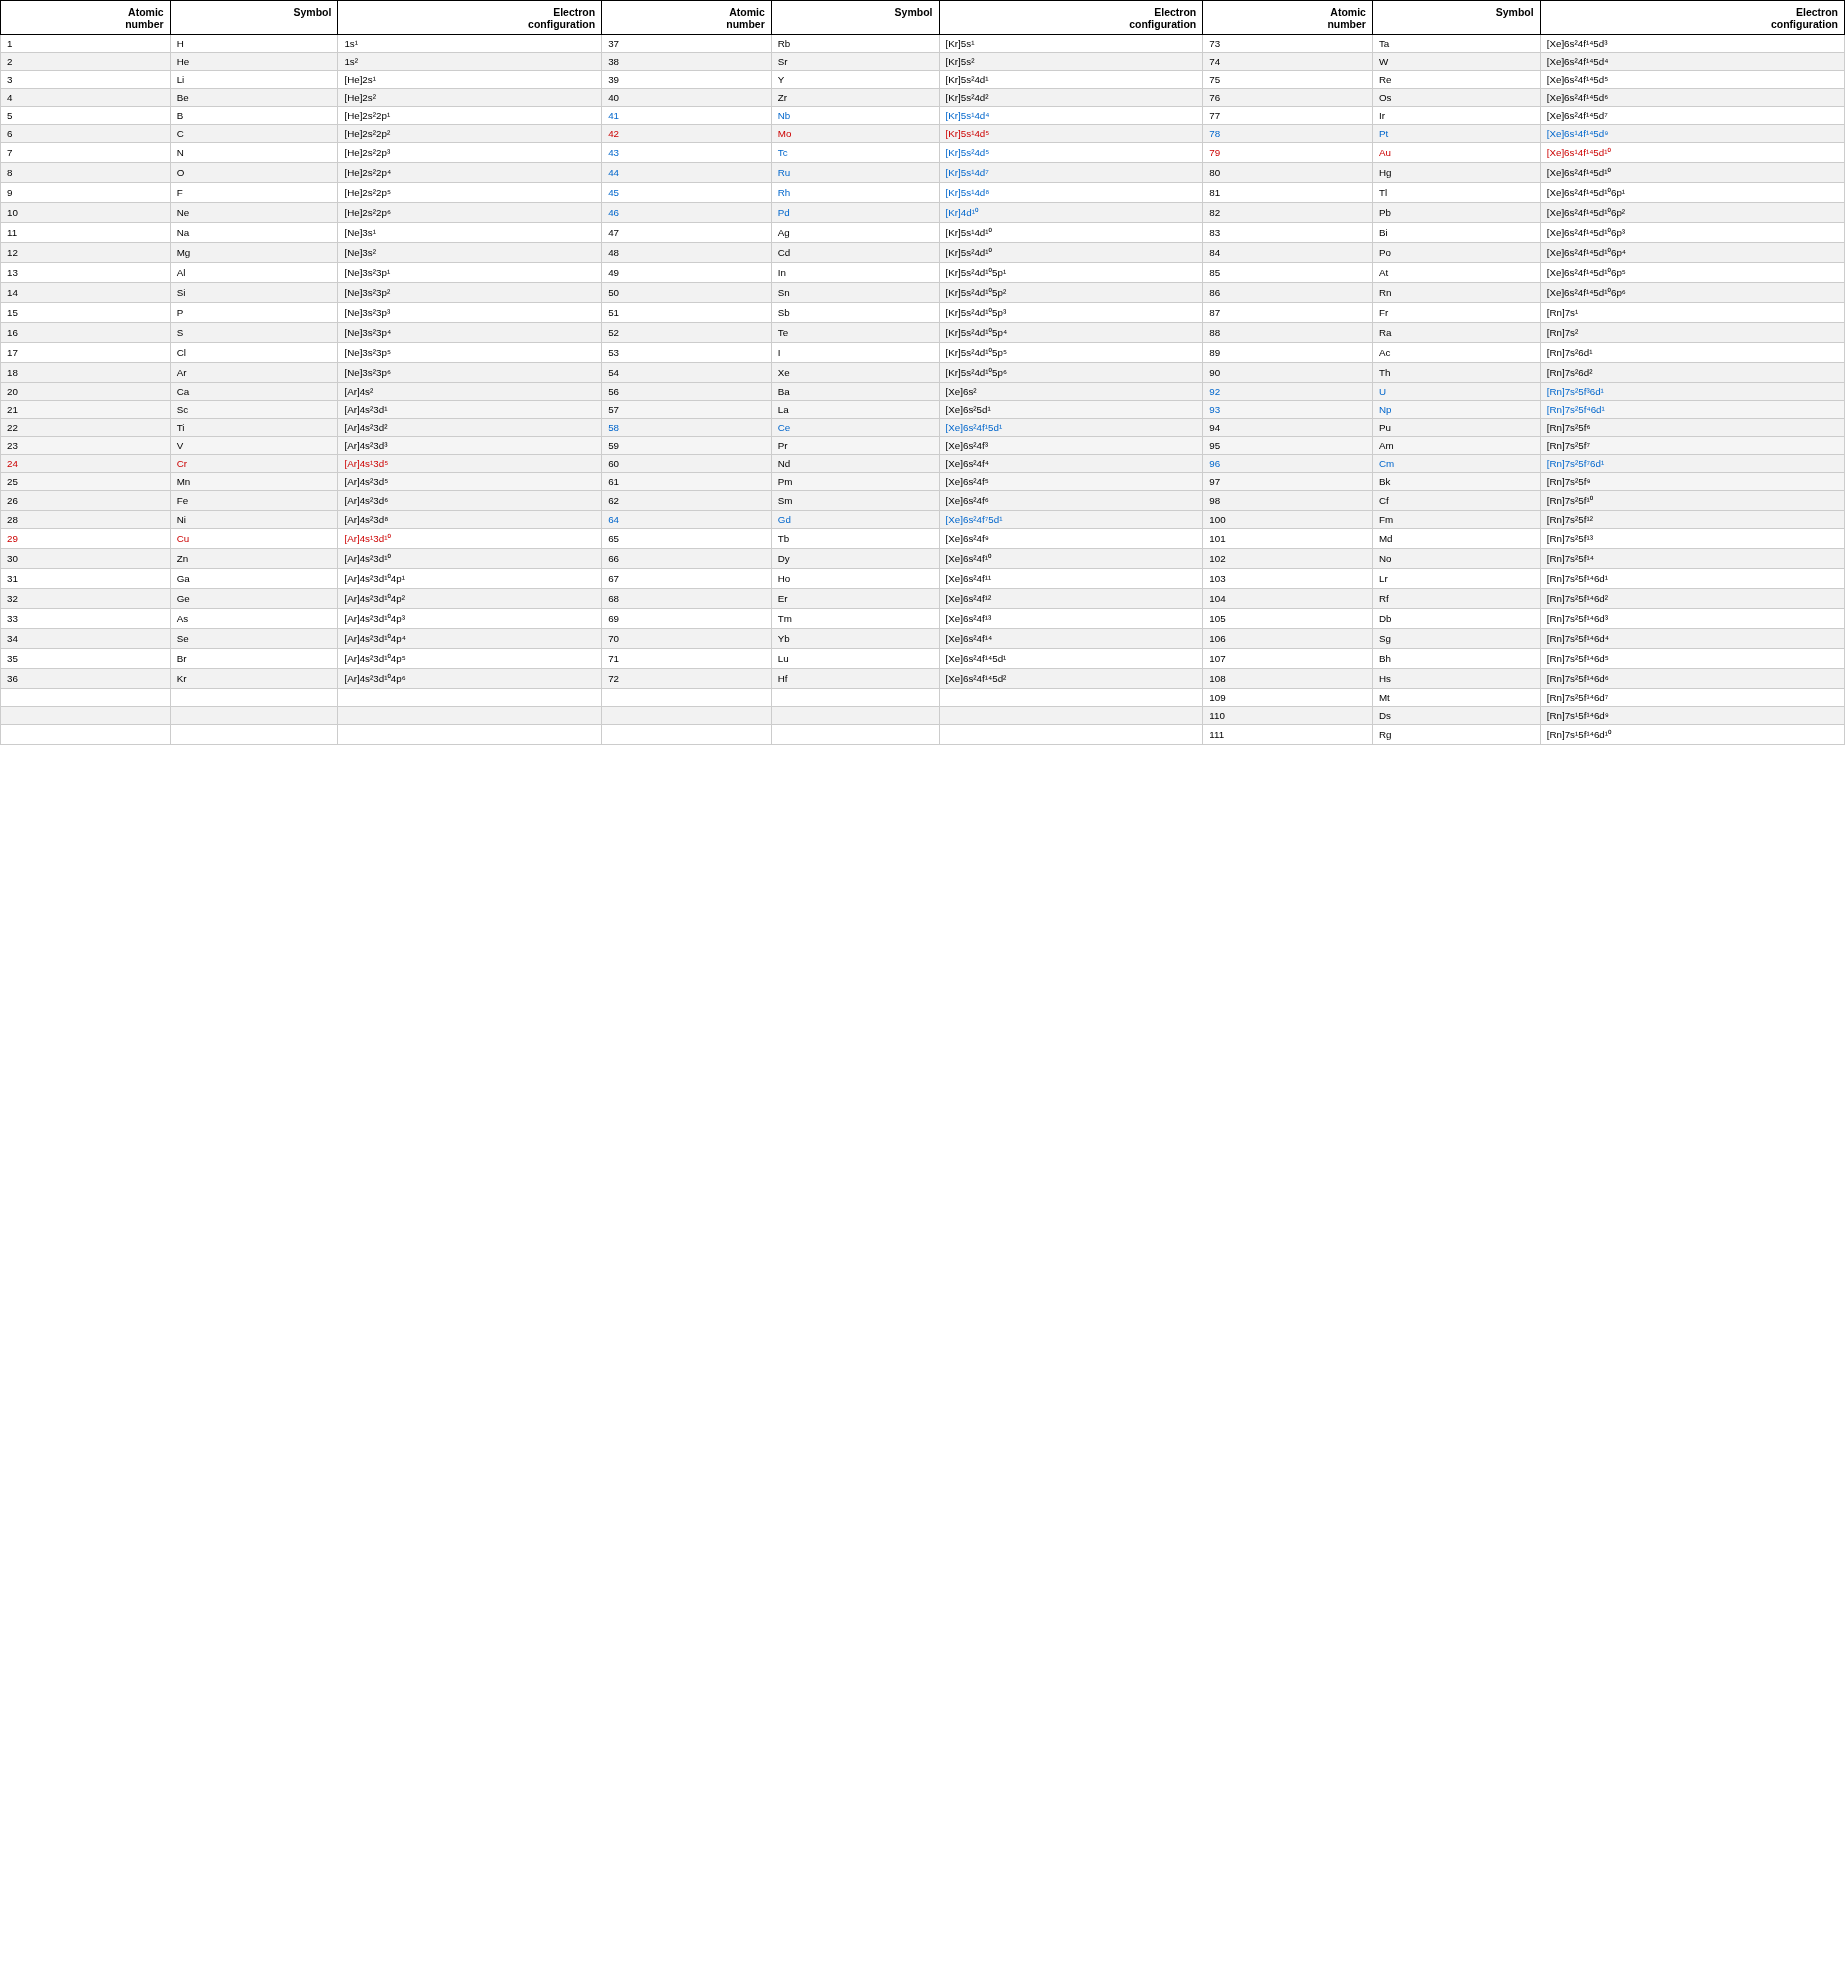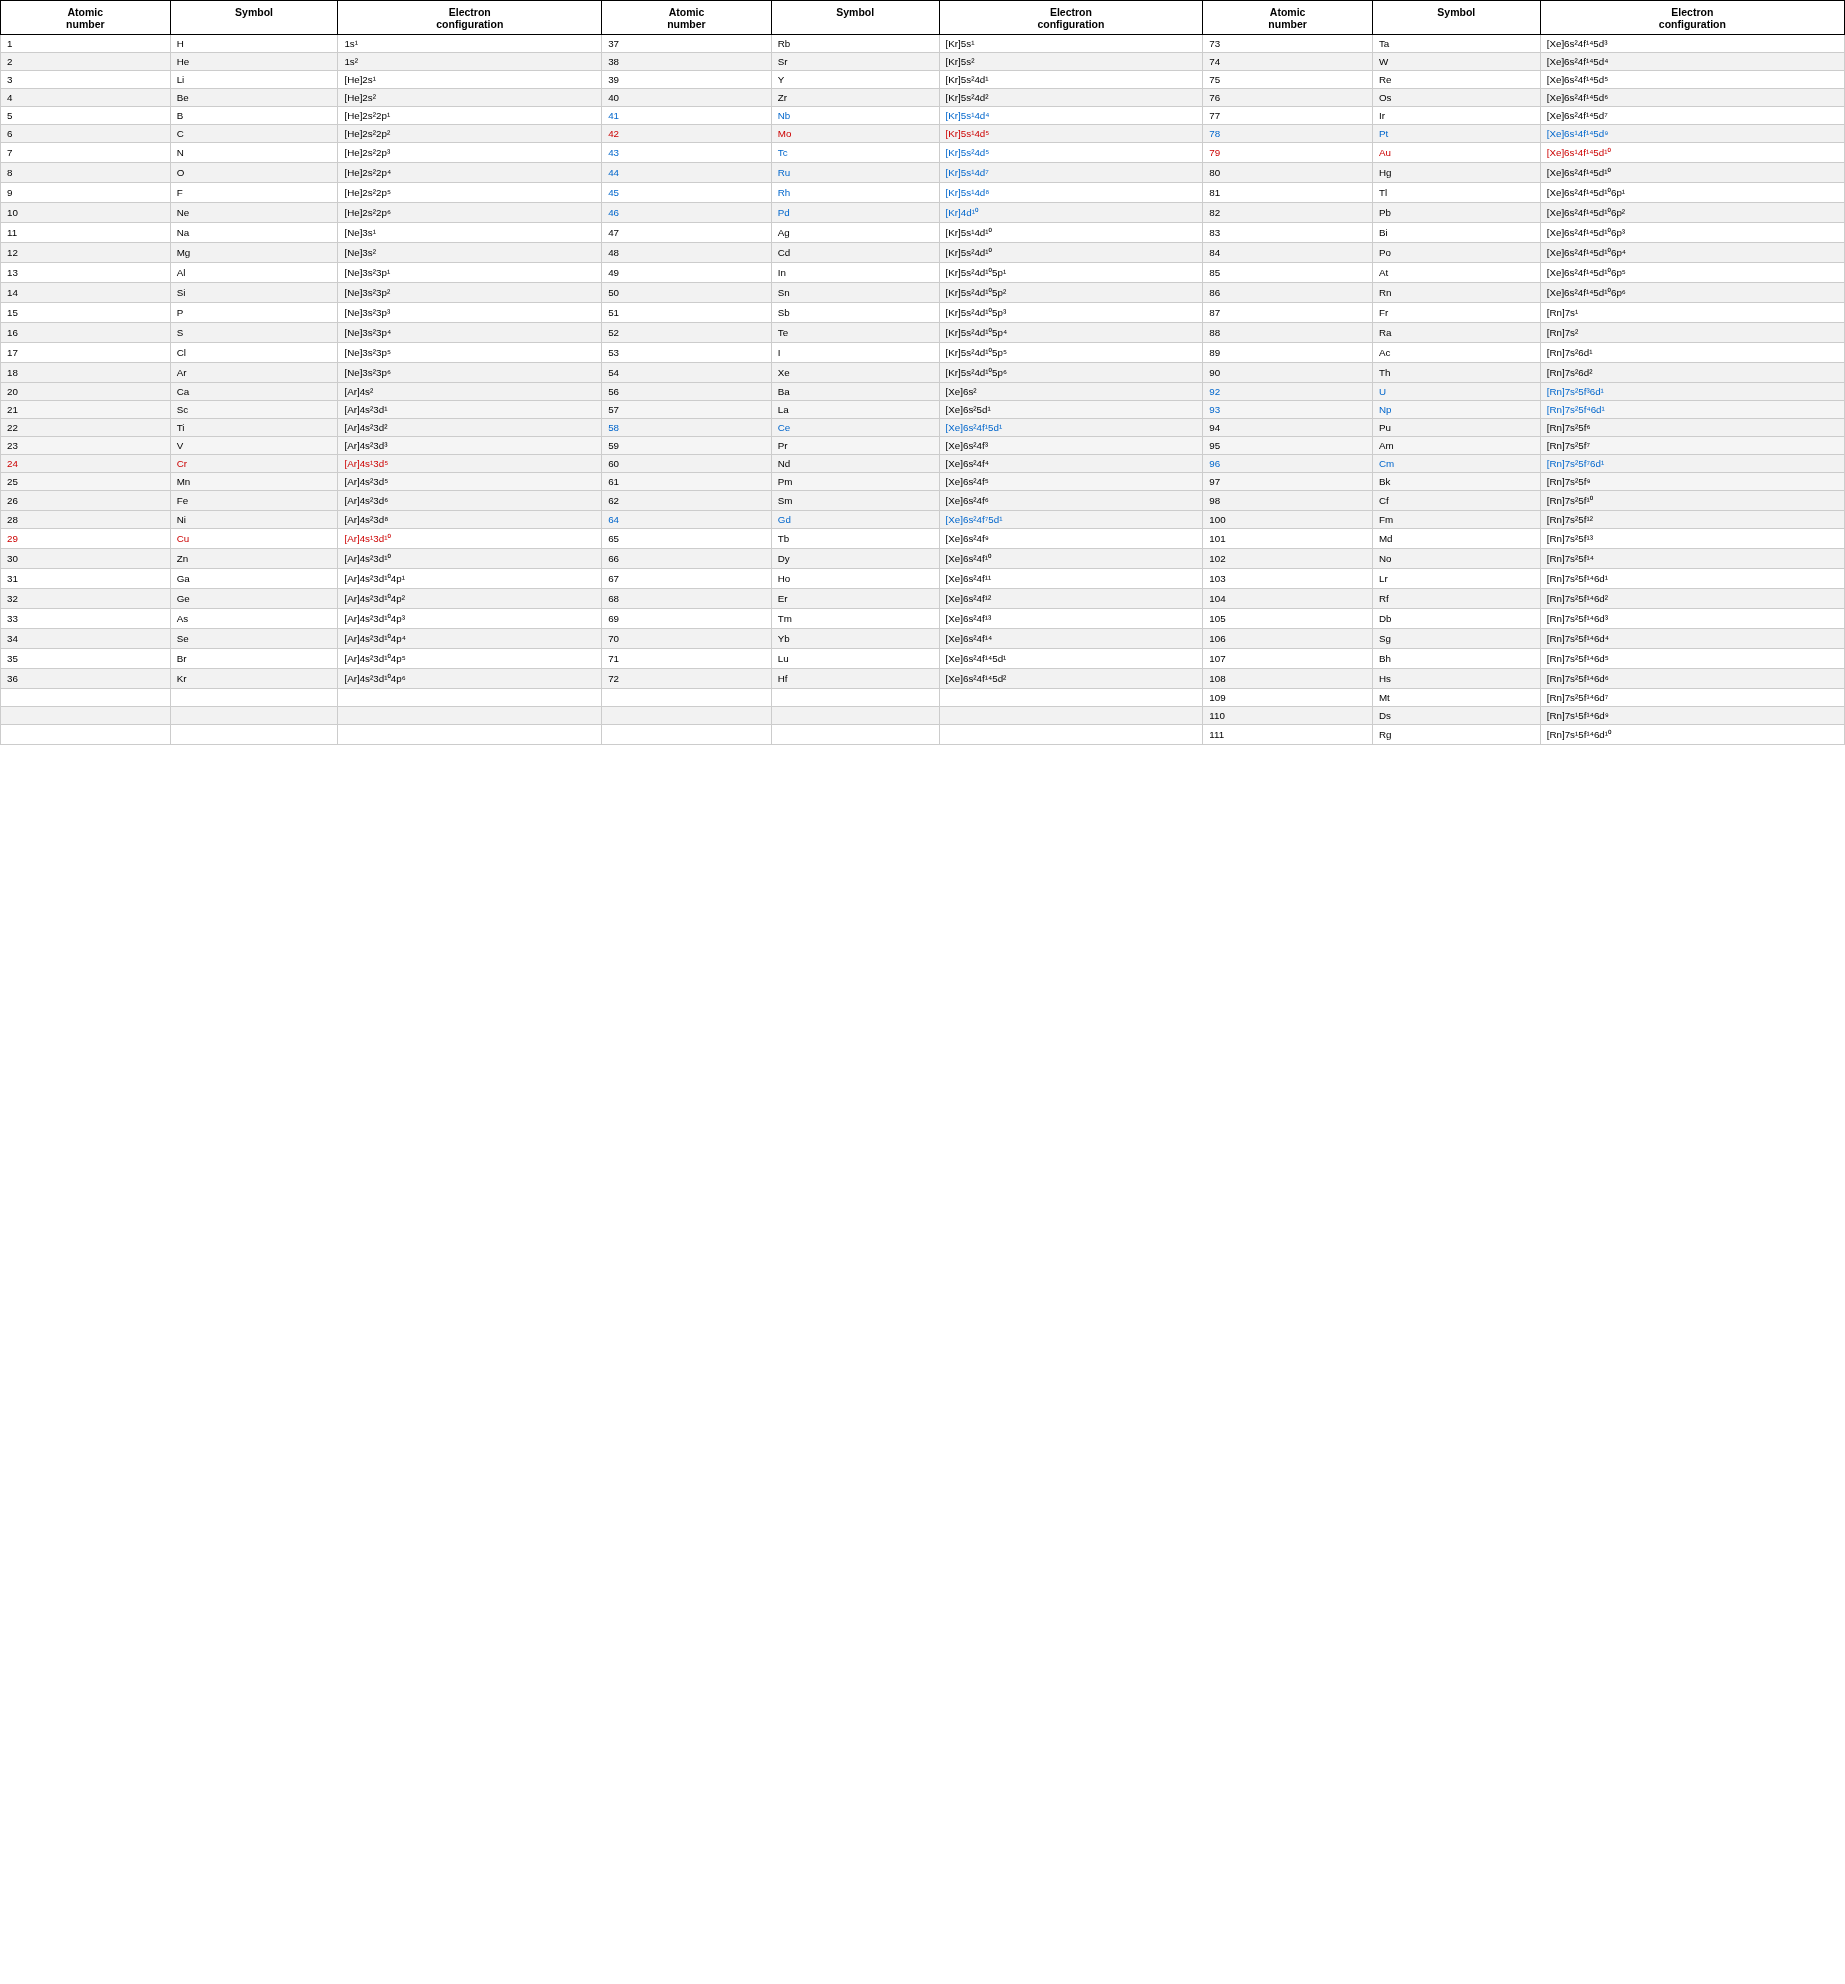"Atomic" th { text-align: center -> right }
